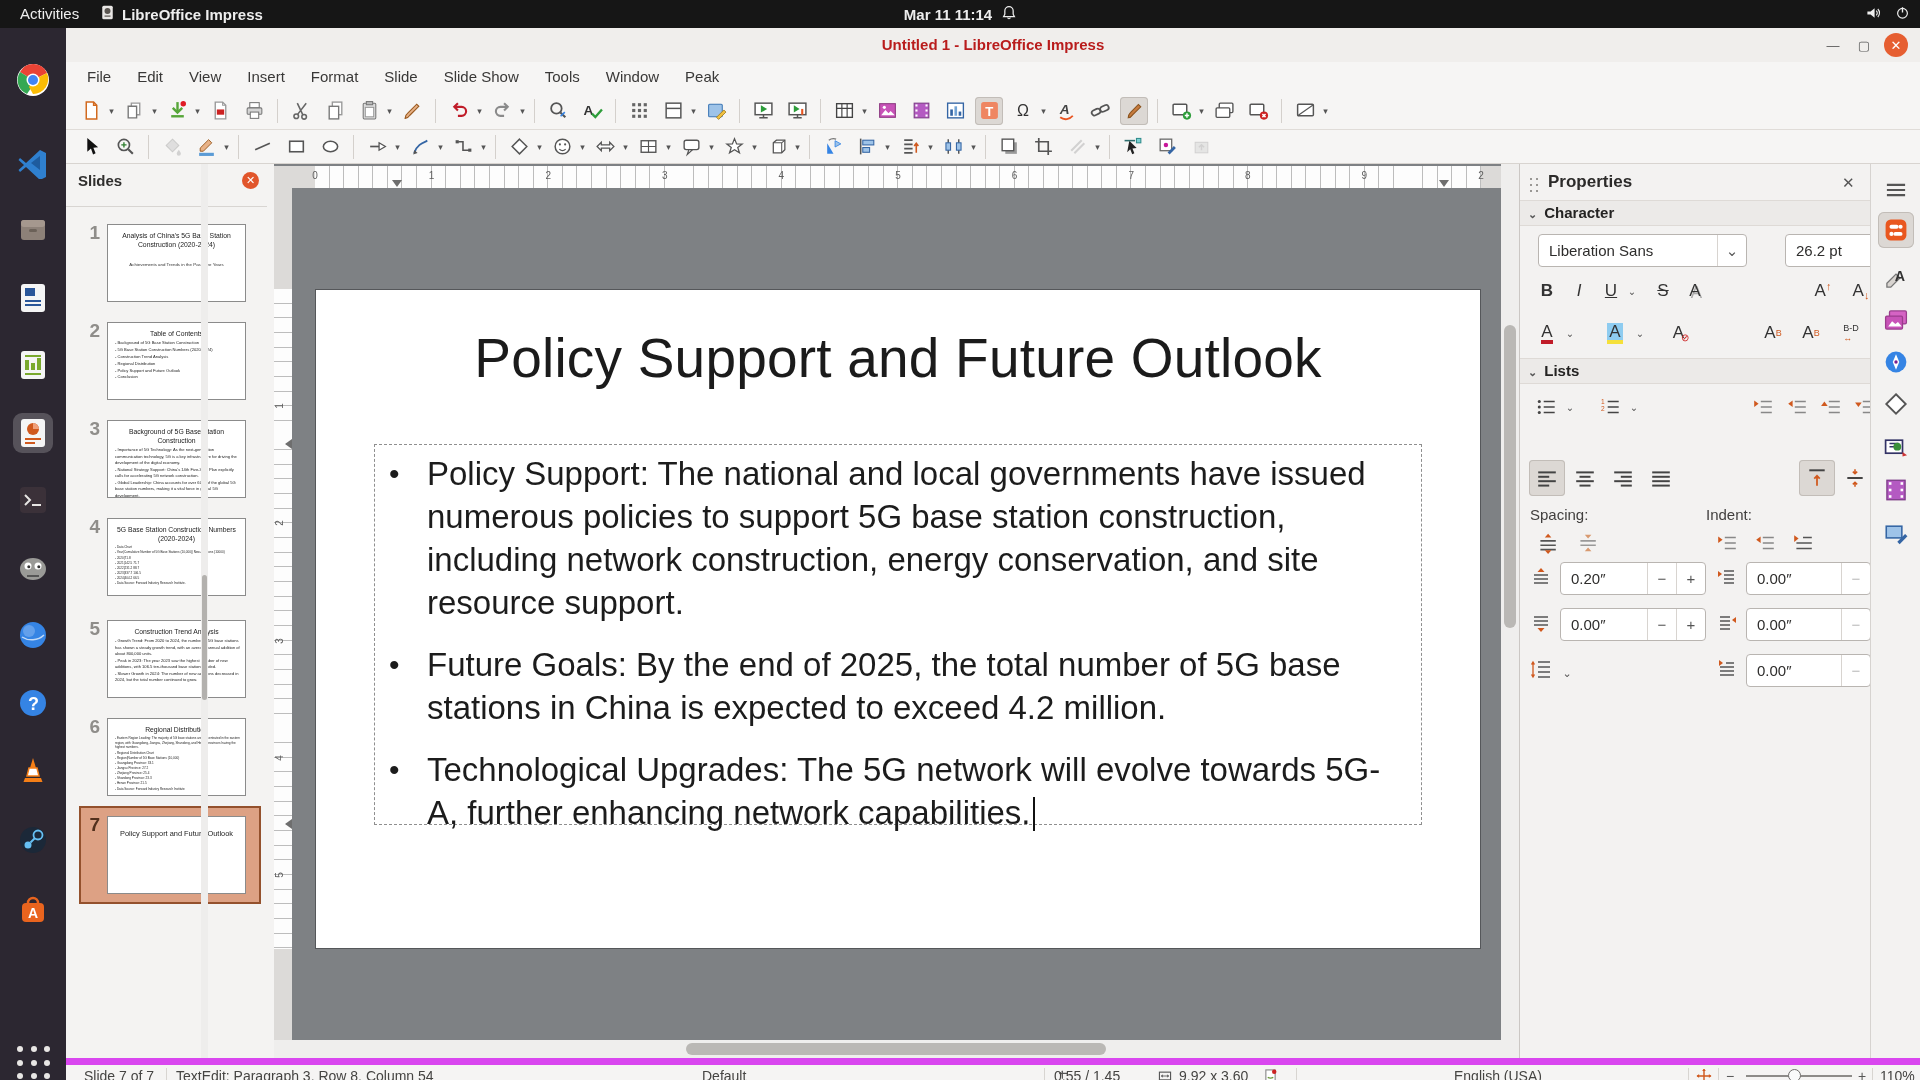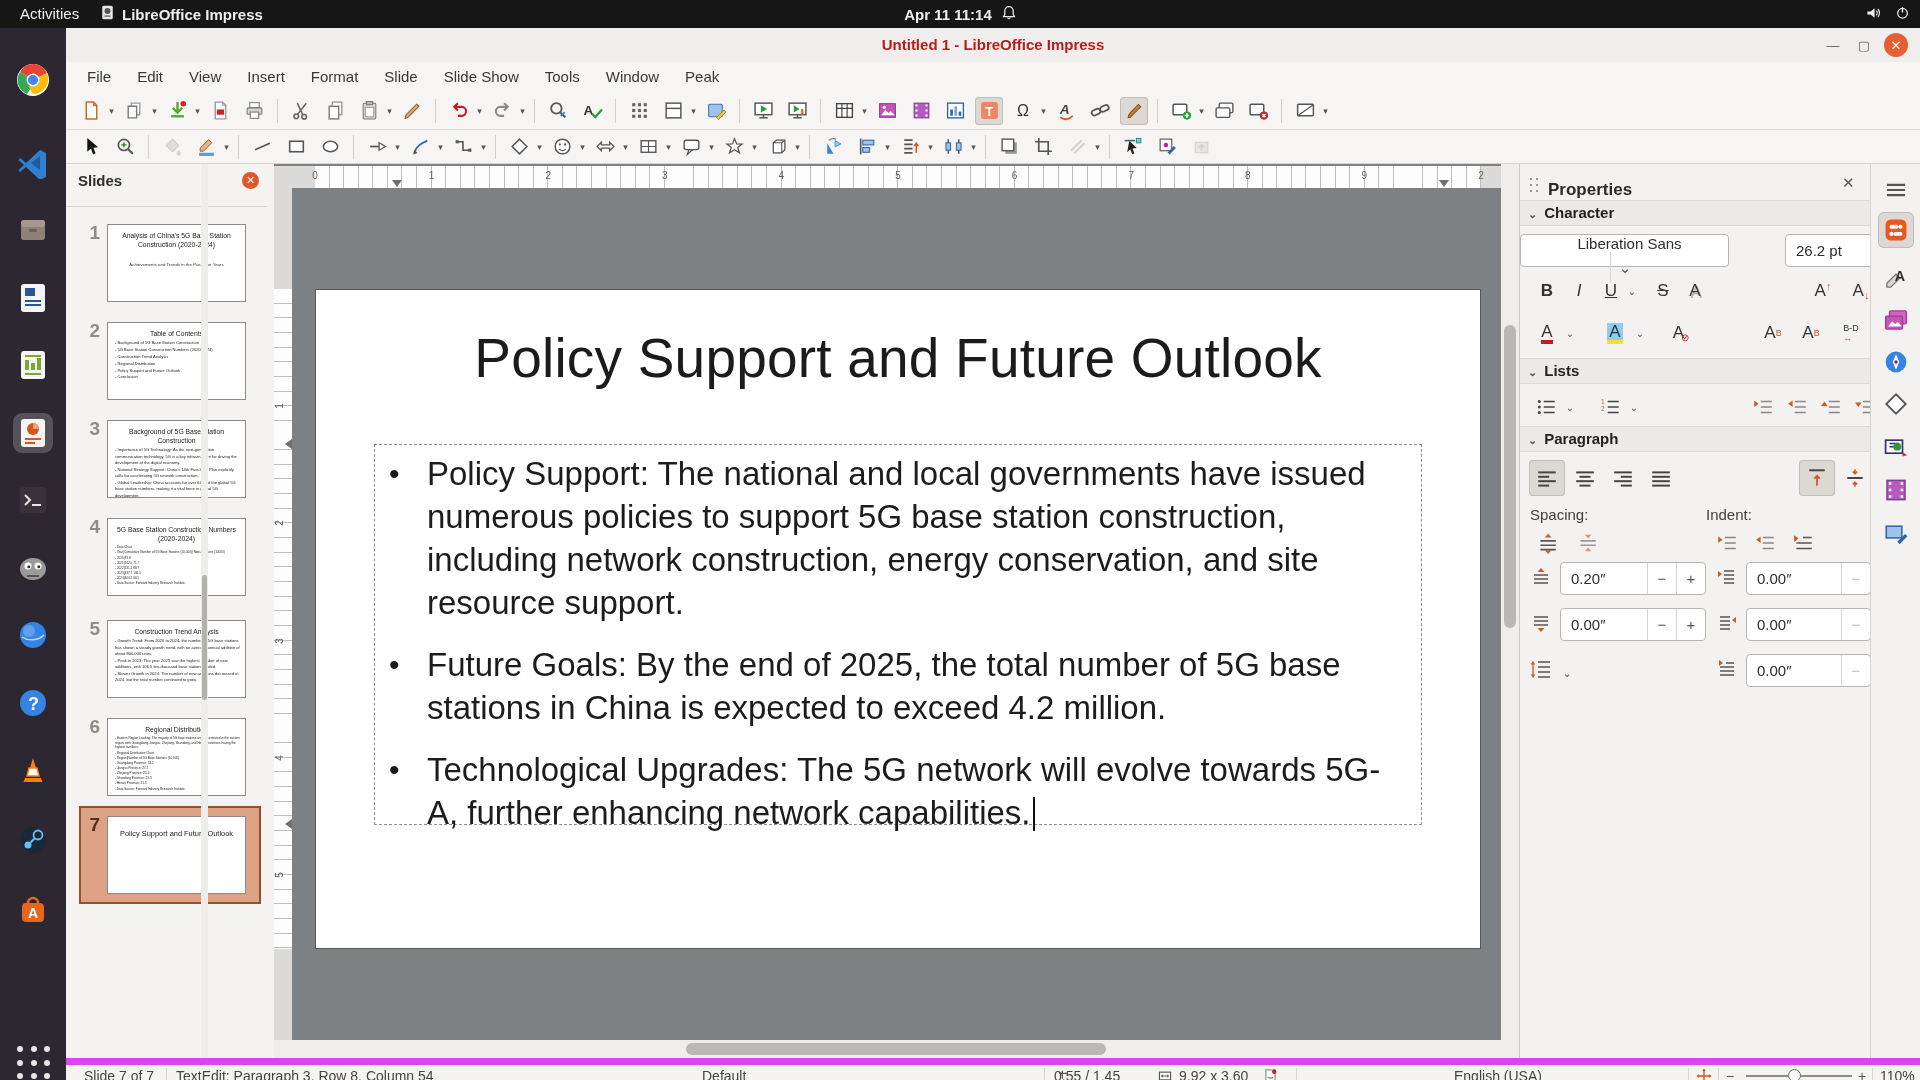"Apr 11 11:14" span { text: Apr -> Mar }
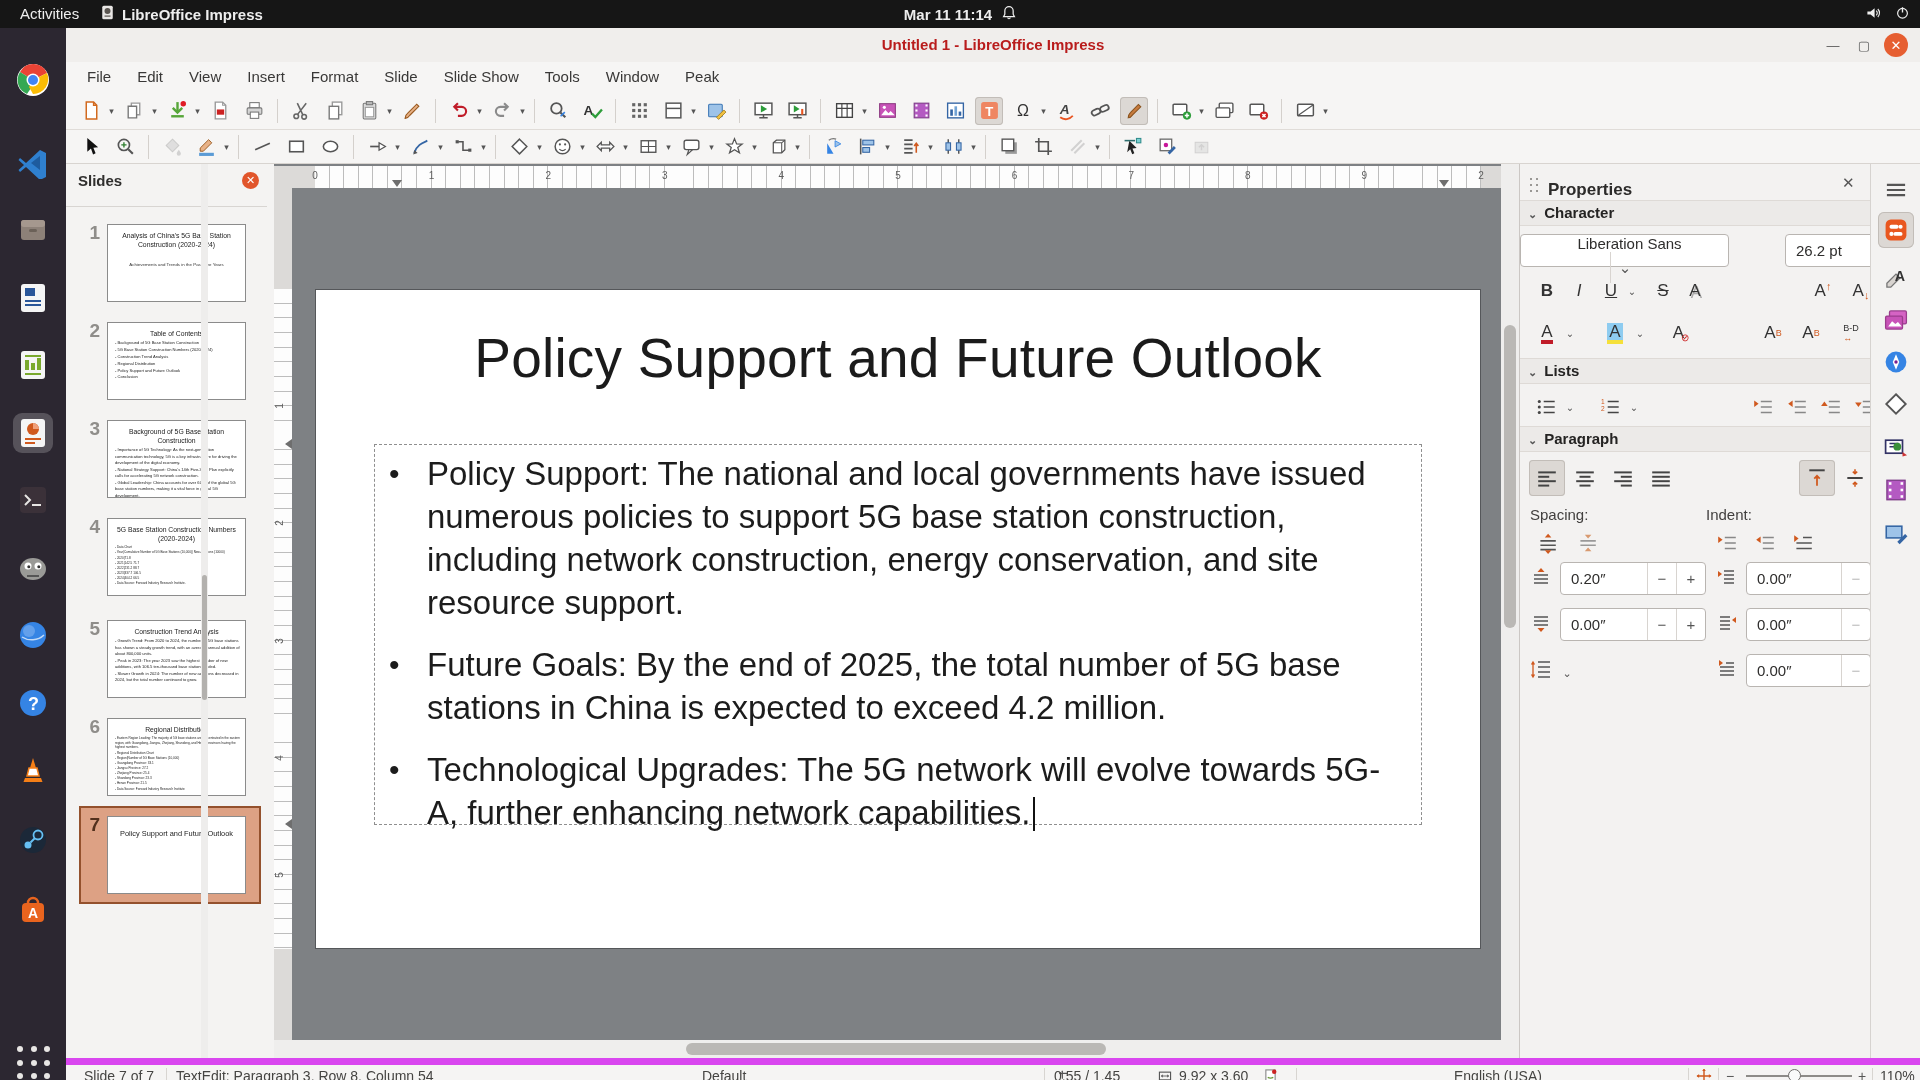"Properties" #sb-title { top: 16px -> 8px }
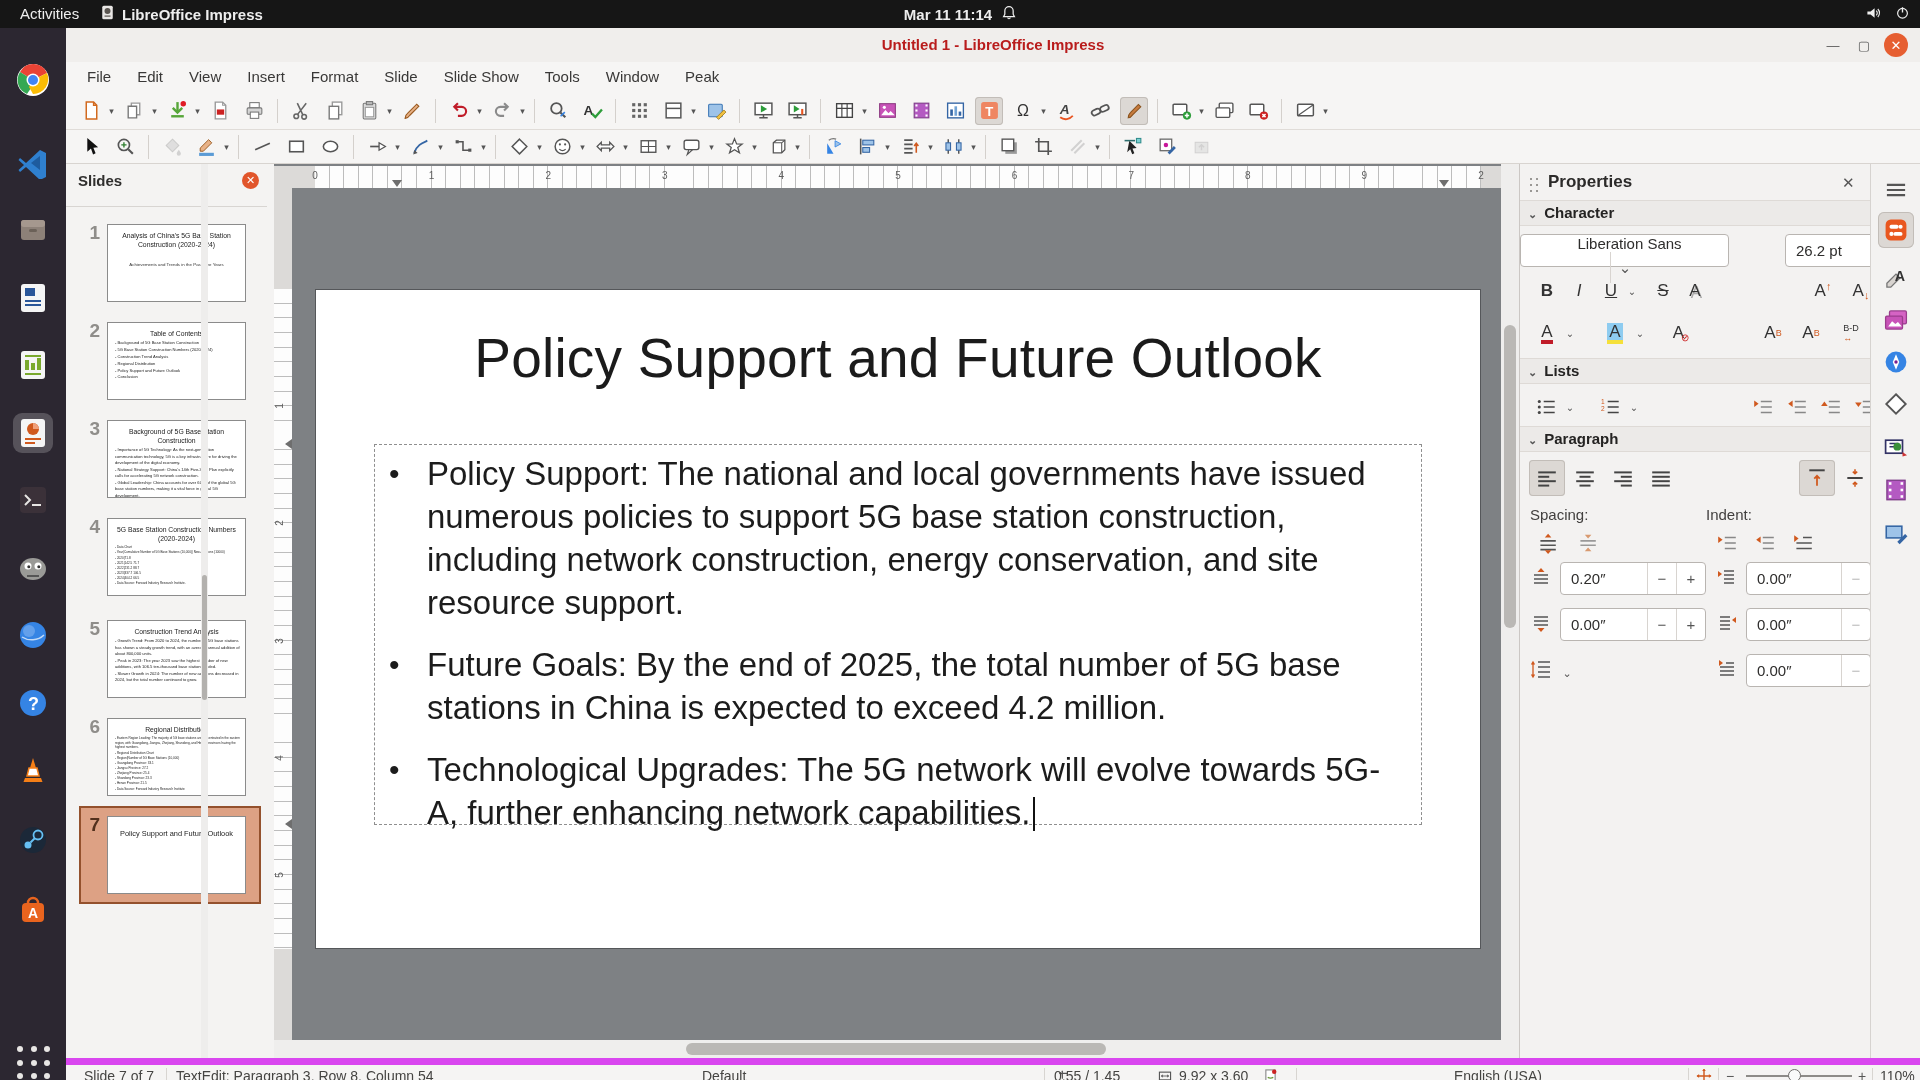"Liberation Sans" div.fld { flex-direction: column -> none; left: 0 -> 18px }
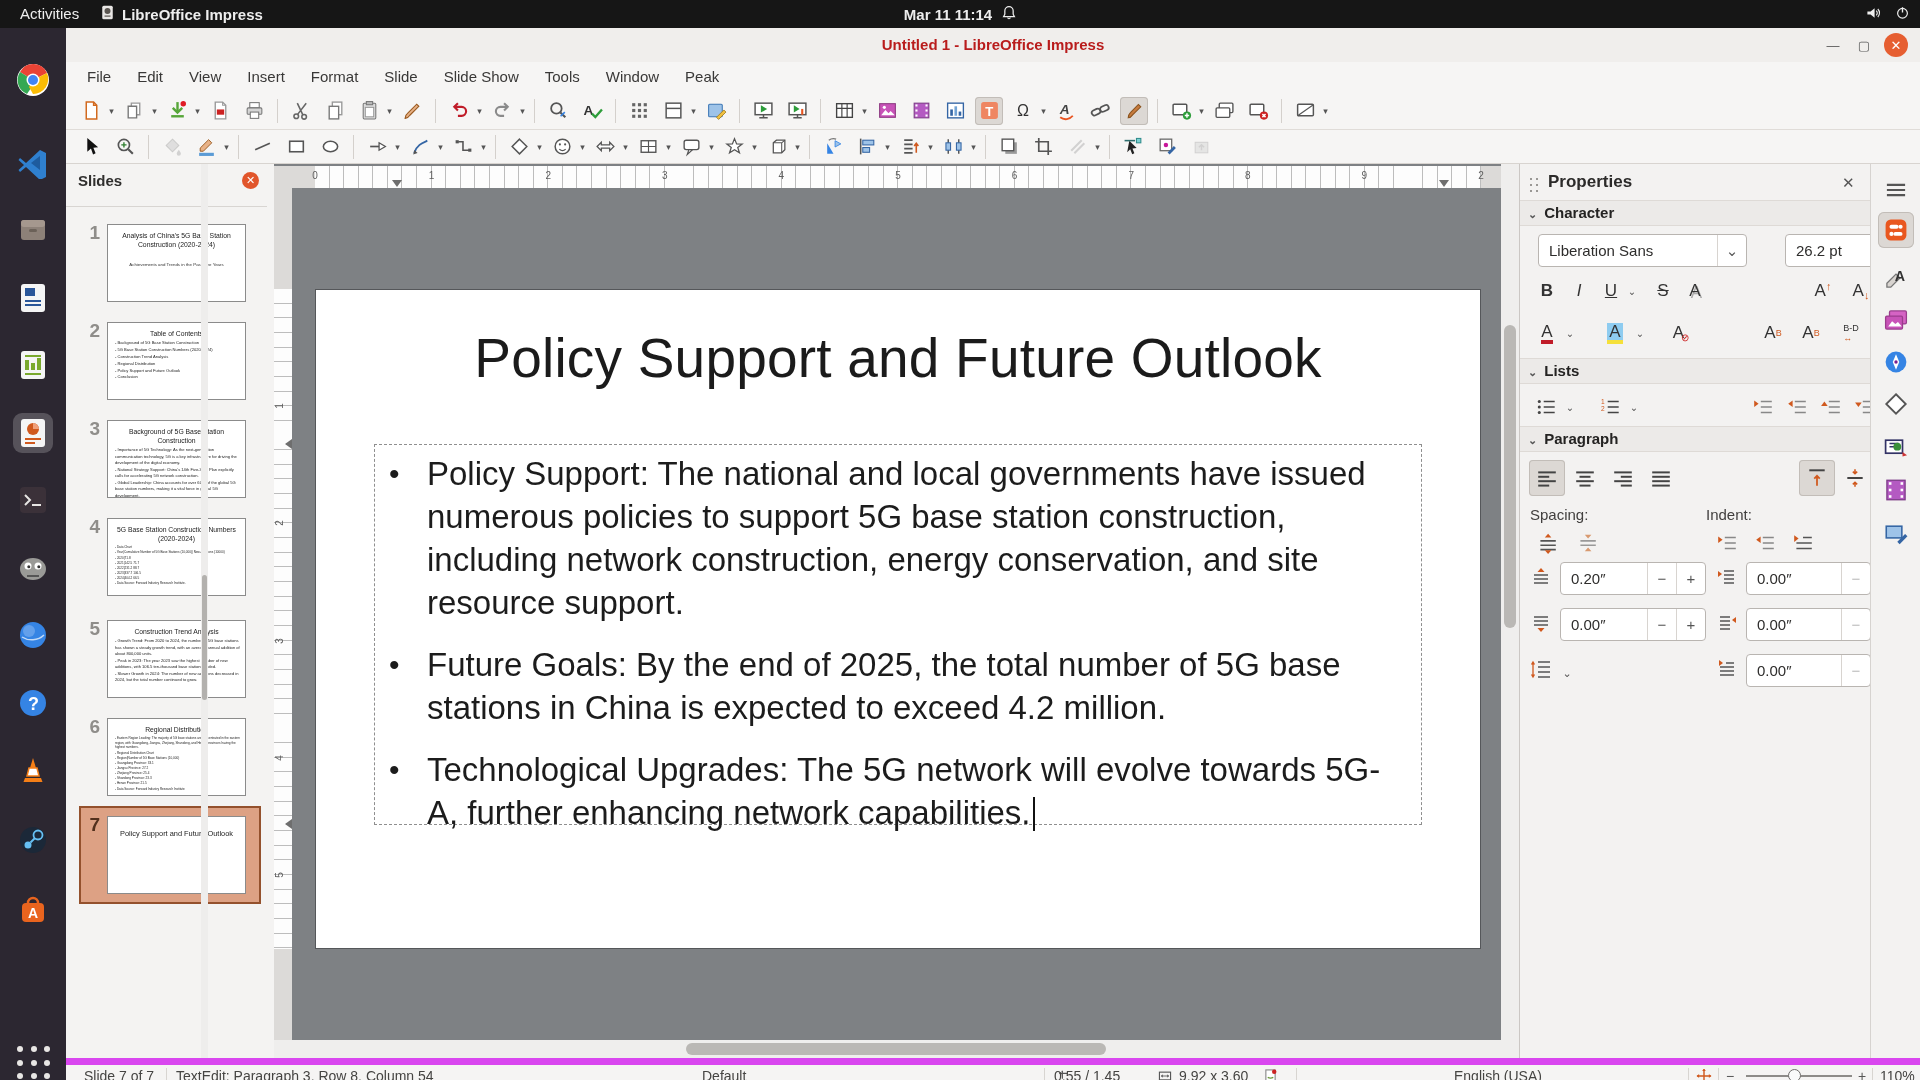"⌄ Paragraph" div.sb-sec { html: <div> <span>⌄</span><span>Paragraph</span> </div> -> none }
